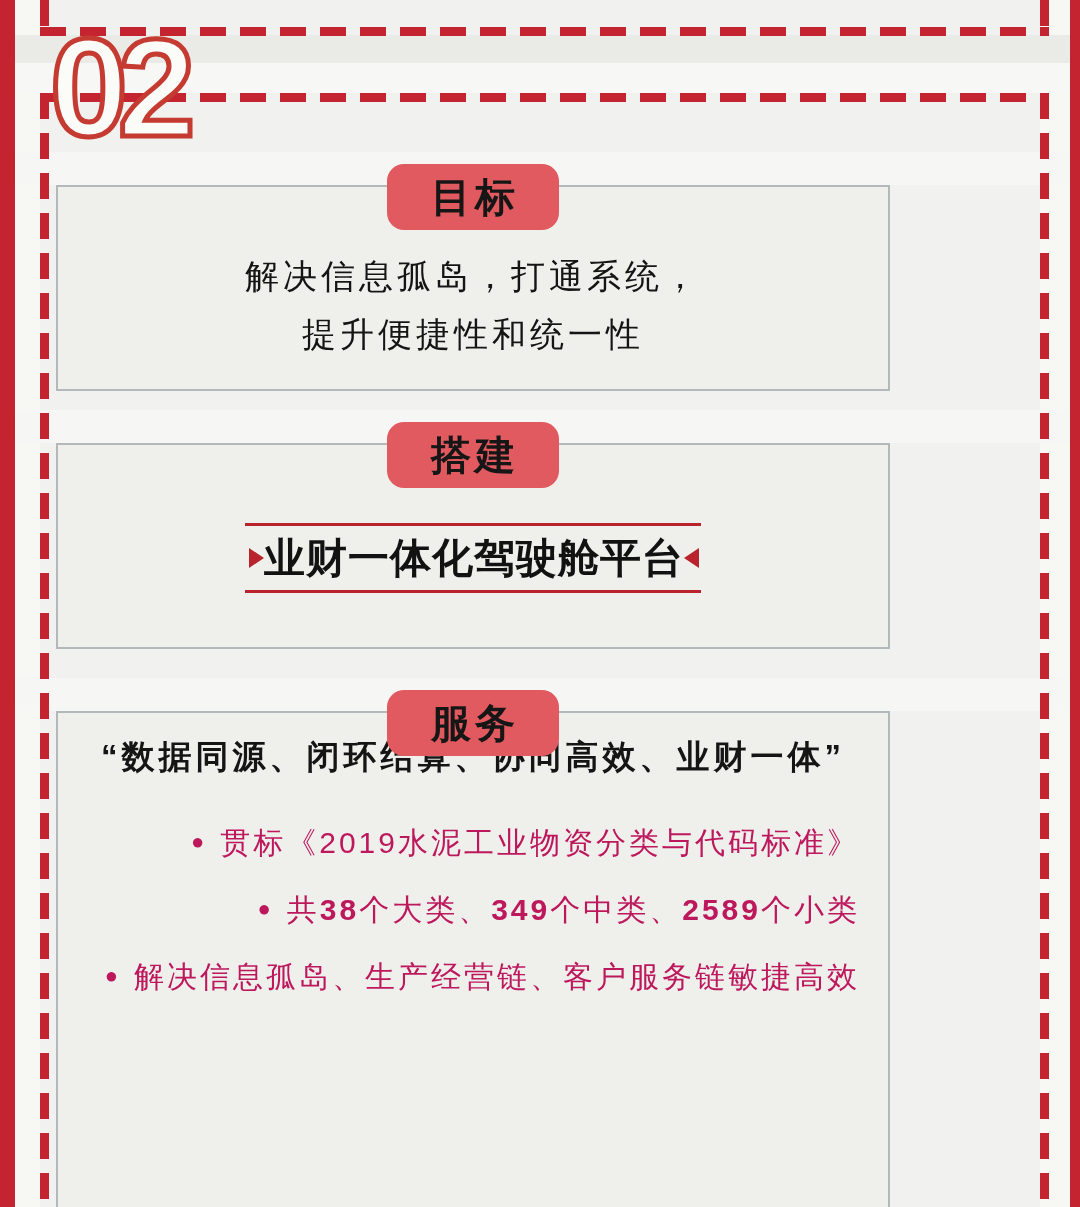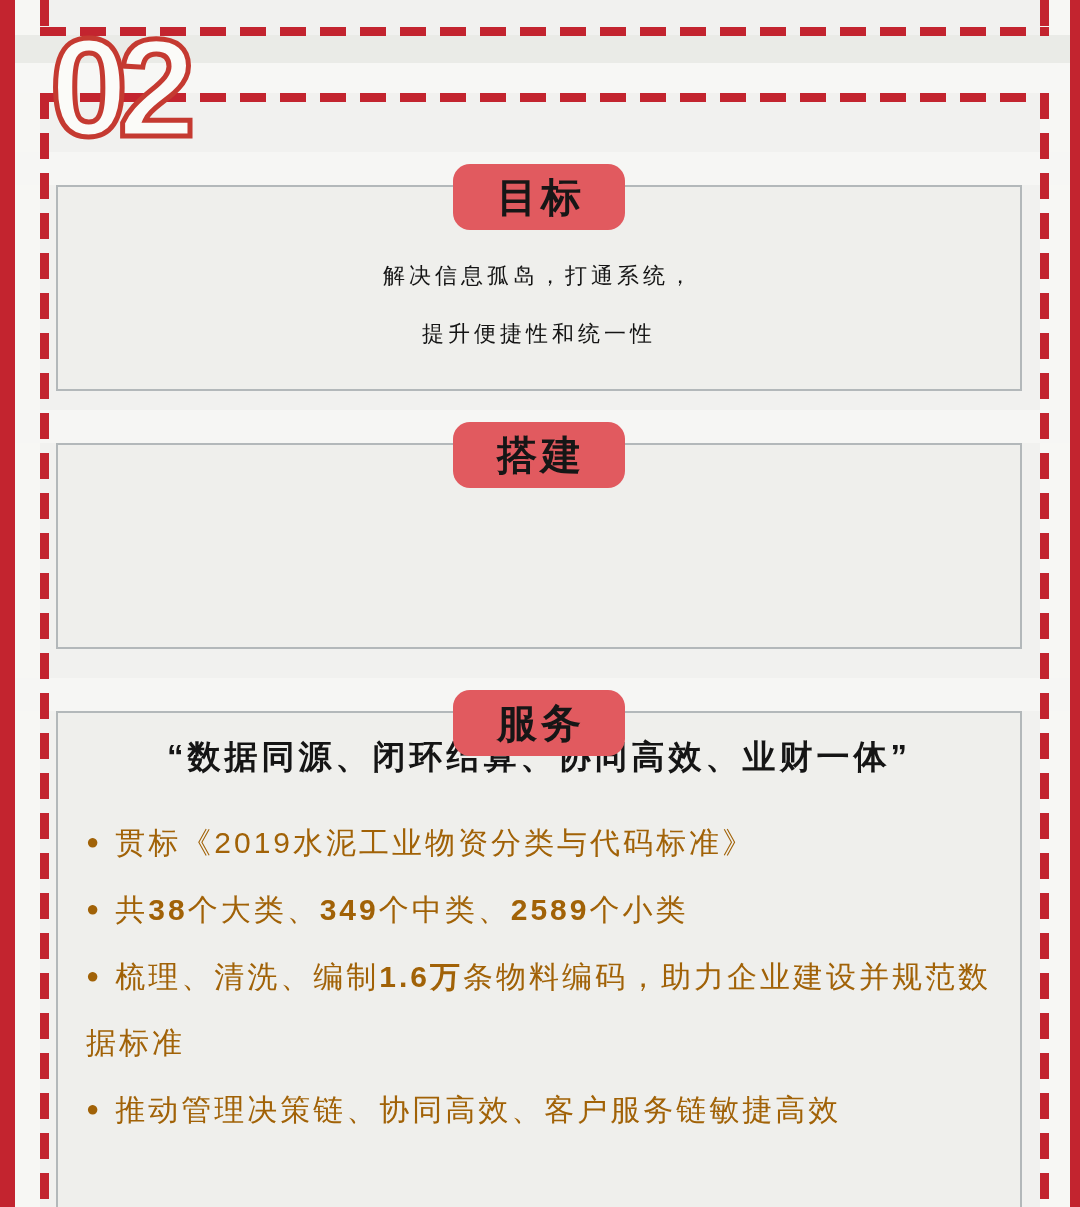"目标" .card { width: 966px -> 834px }
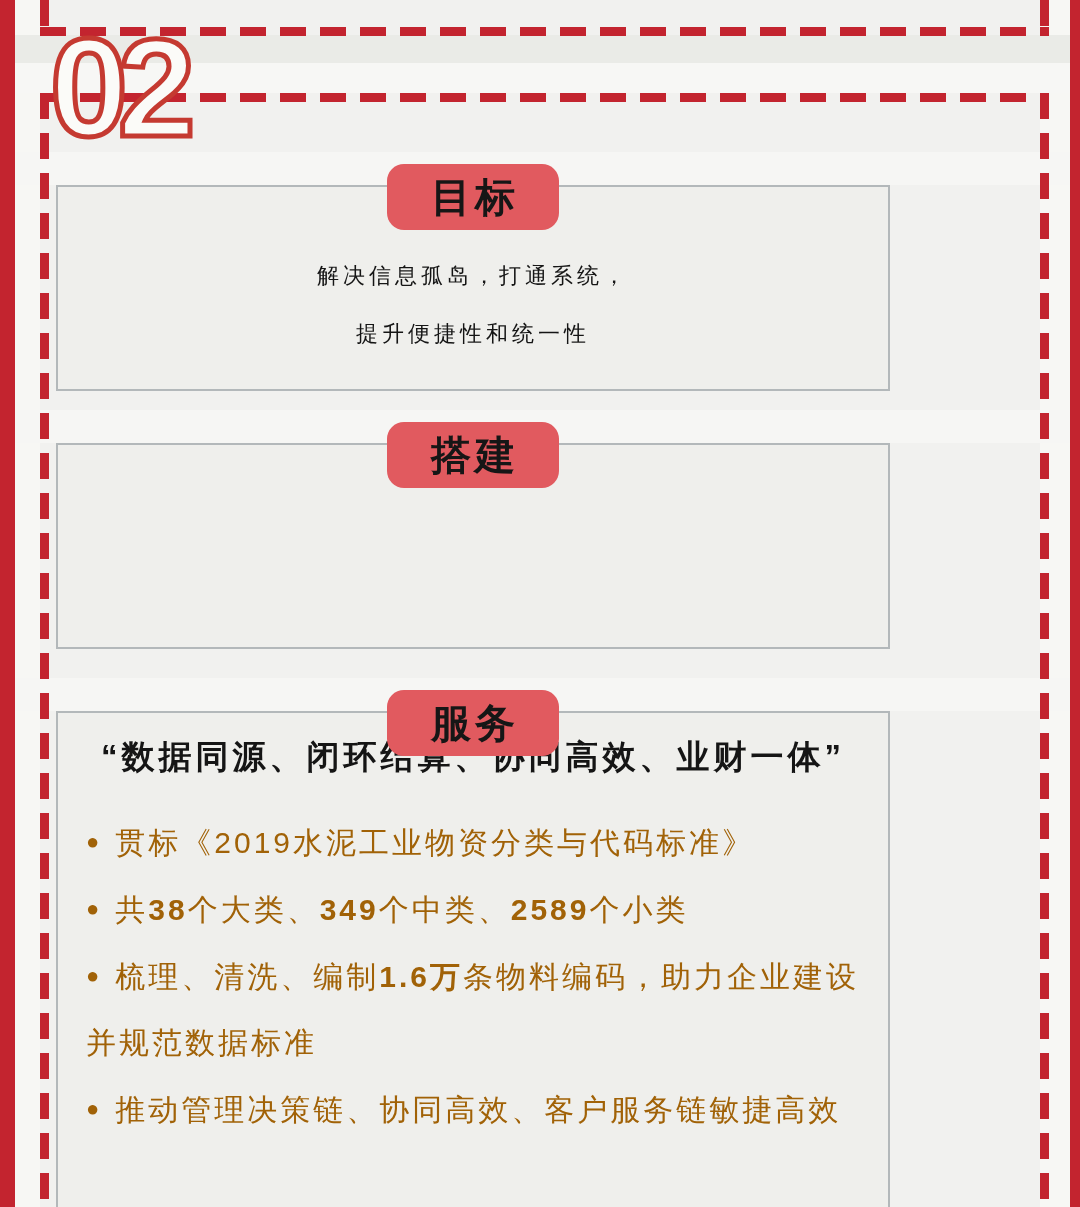"解决信息孤岛，打通系统，" .goal-lines { font-size: 22px -> 34px }
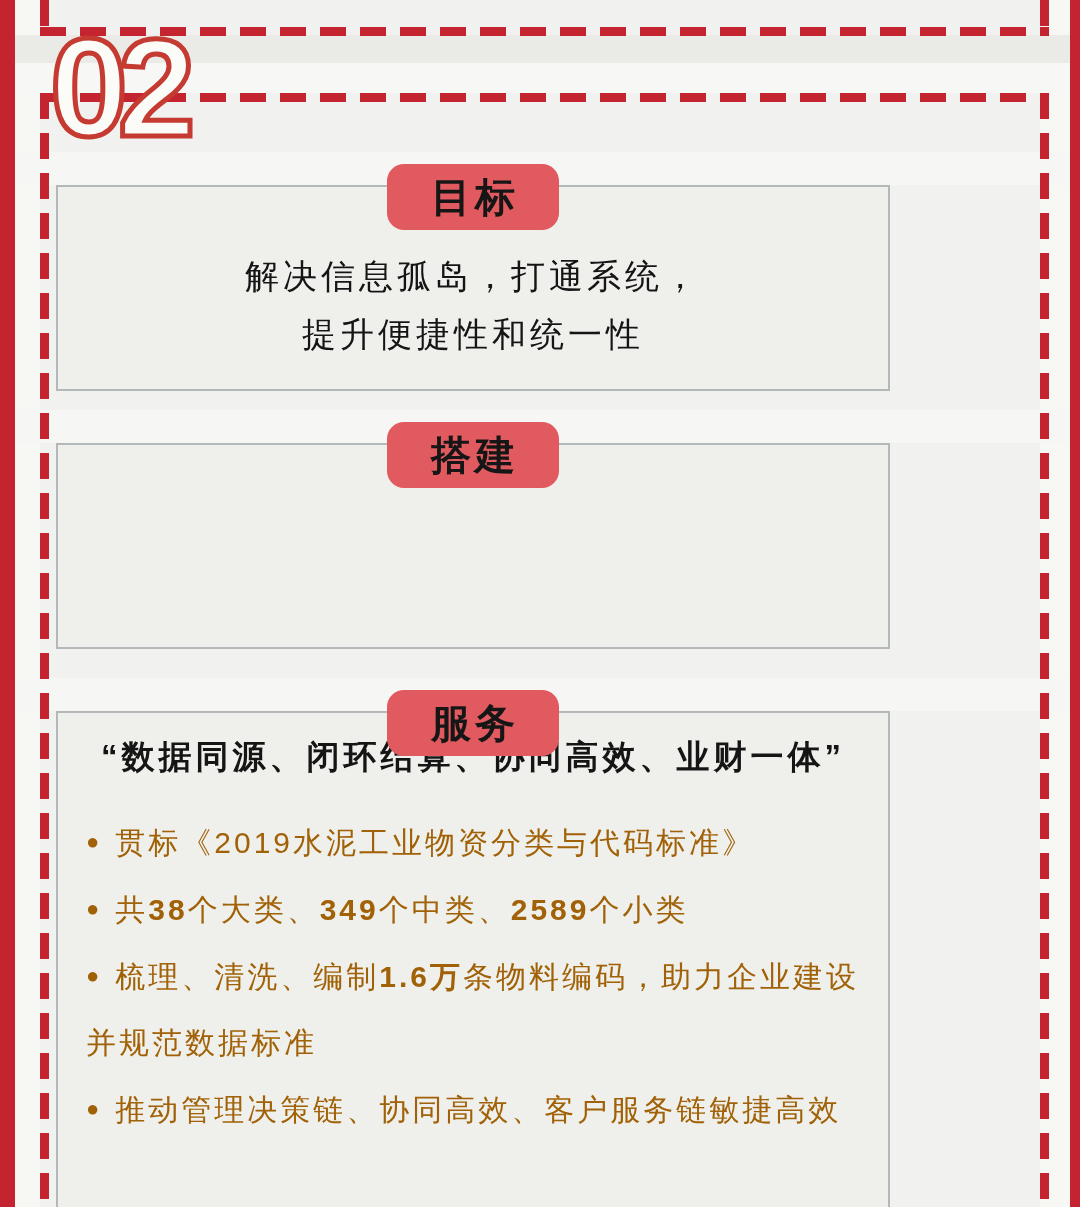"业财一体化驾驶舱平台" div.deco { html: none -> <div> <span></span> <span>业财一体化驾驶舱平台</span> <span></span> </div> }
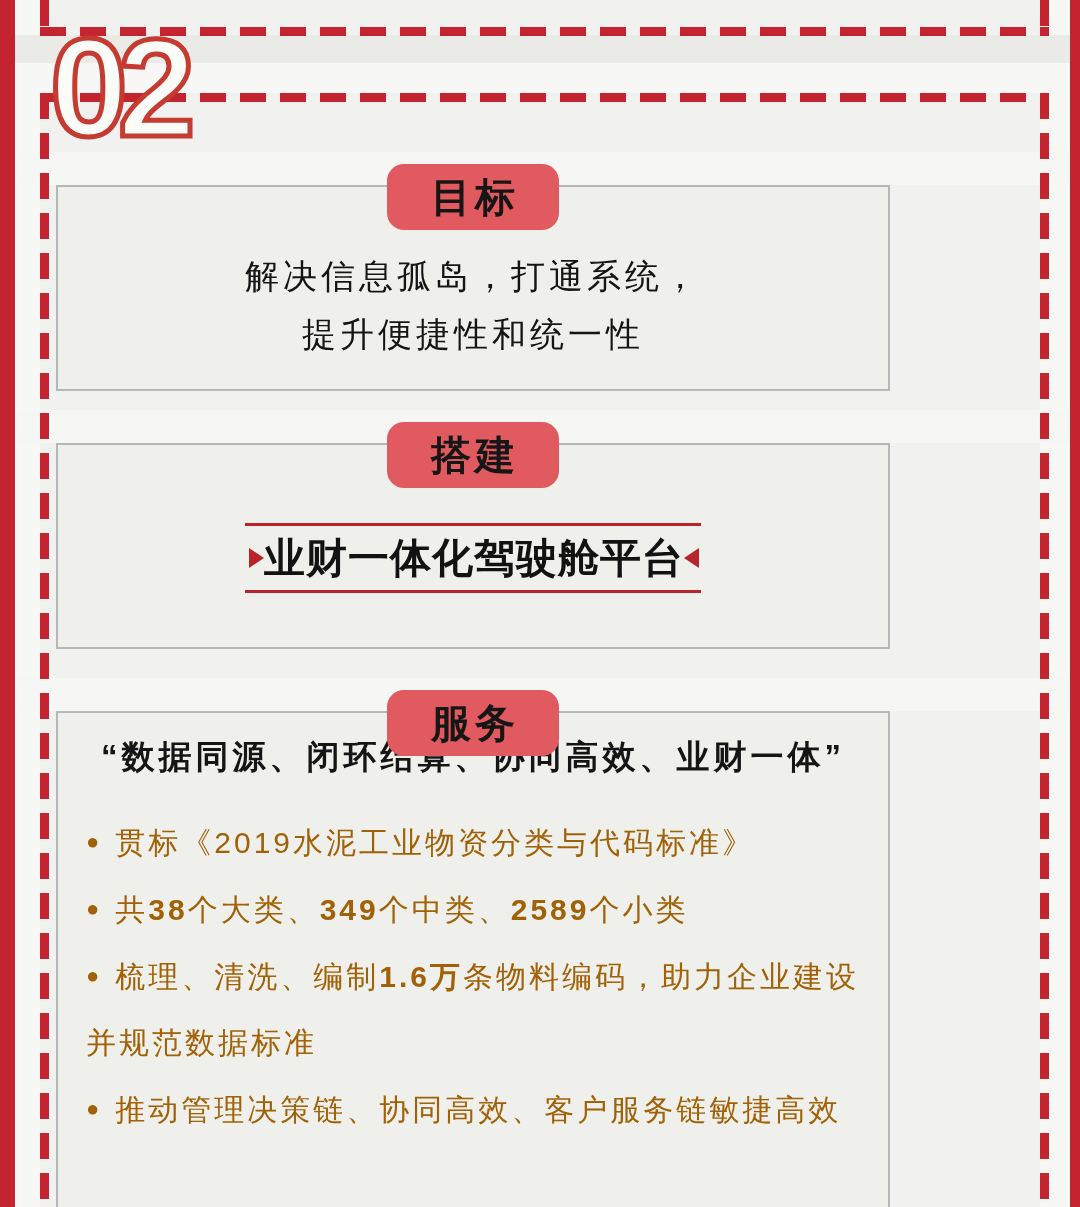"● 贯标《2019水泥工业物资分类与代码标准》" .bullets { color: #a16207 -> #be185d; text-align: none -> right }
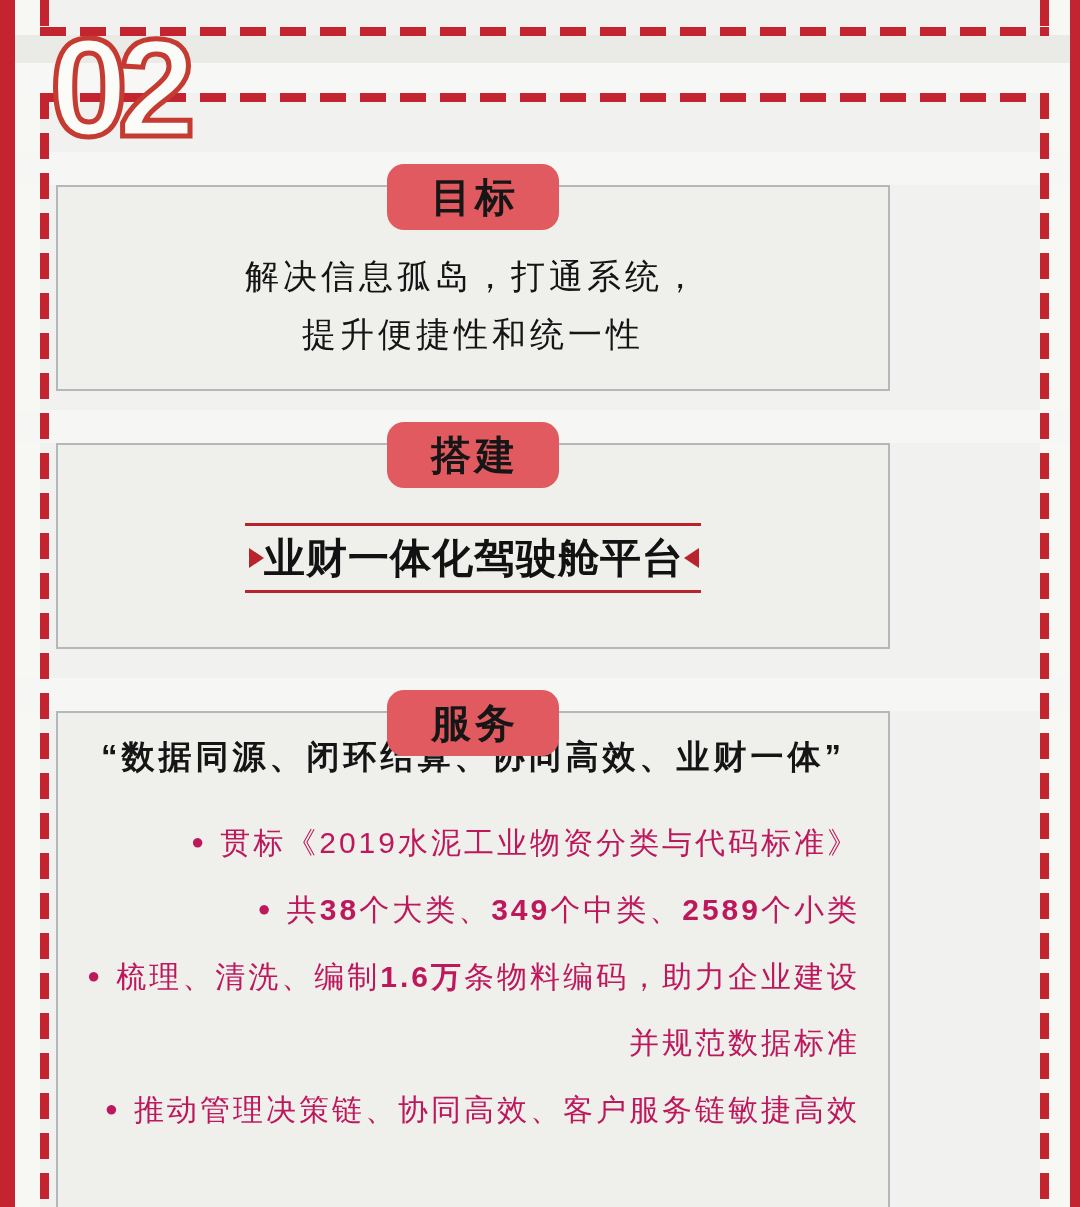"● 梳理、清洗、编制1.6万条物料编码，助力企业建设并规范数据标准" p { html: <p><span>●</span><span>梳理、清洗、编制</span><span>1.6万</span><span>条物料编码，助力企业建设并规范数据标准</span></p> -> none }
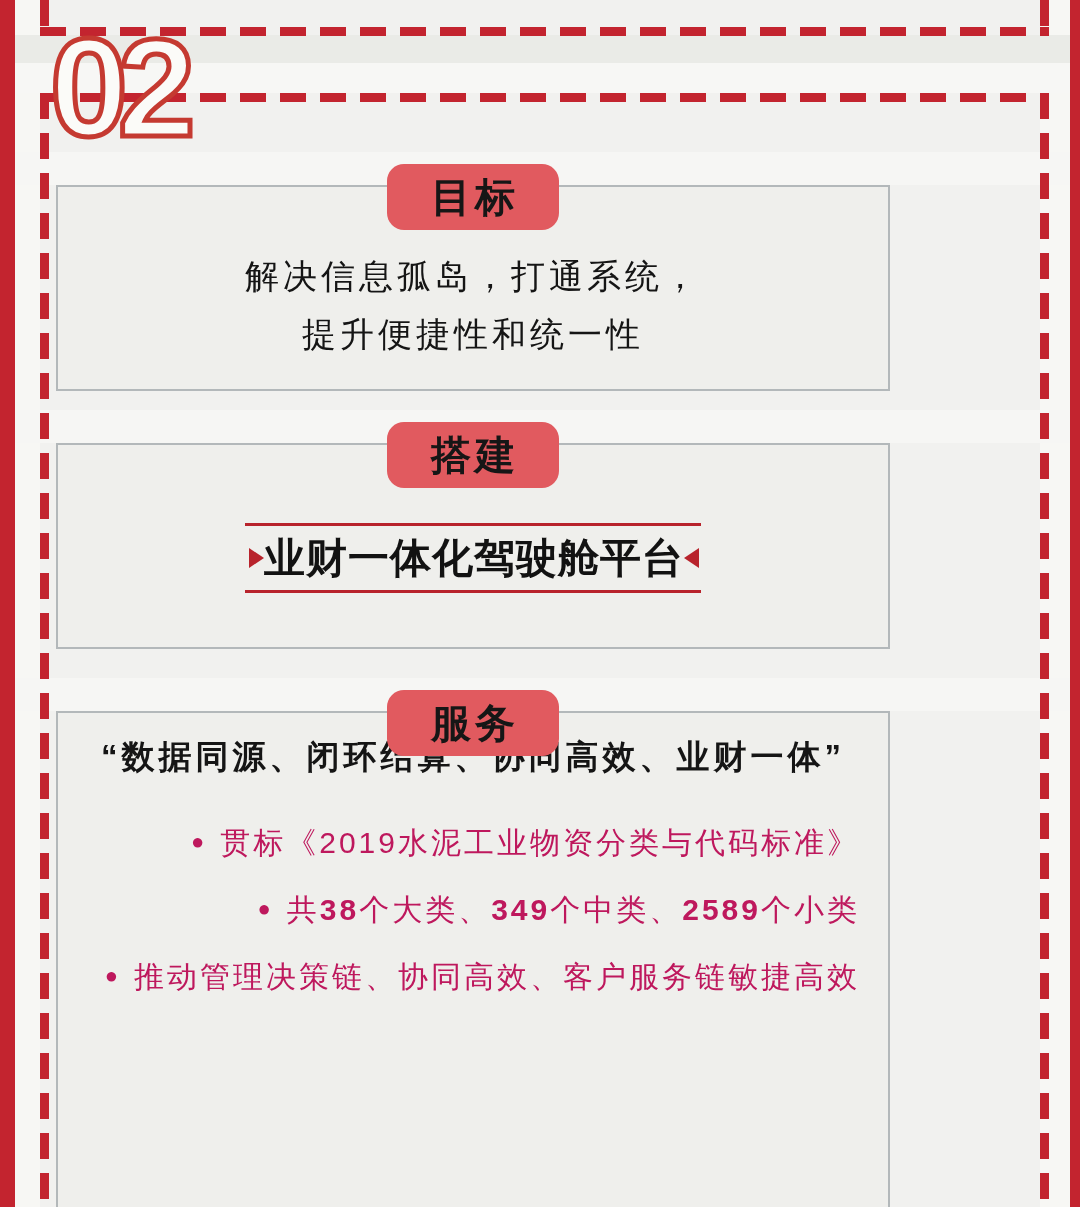"推动管理决策链、协同高效、客户服务链敏捷高效" span { text: 推动管理决策链、协同高效 -> 解决信息孤岛、生产经营链 }
